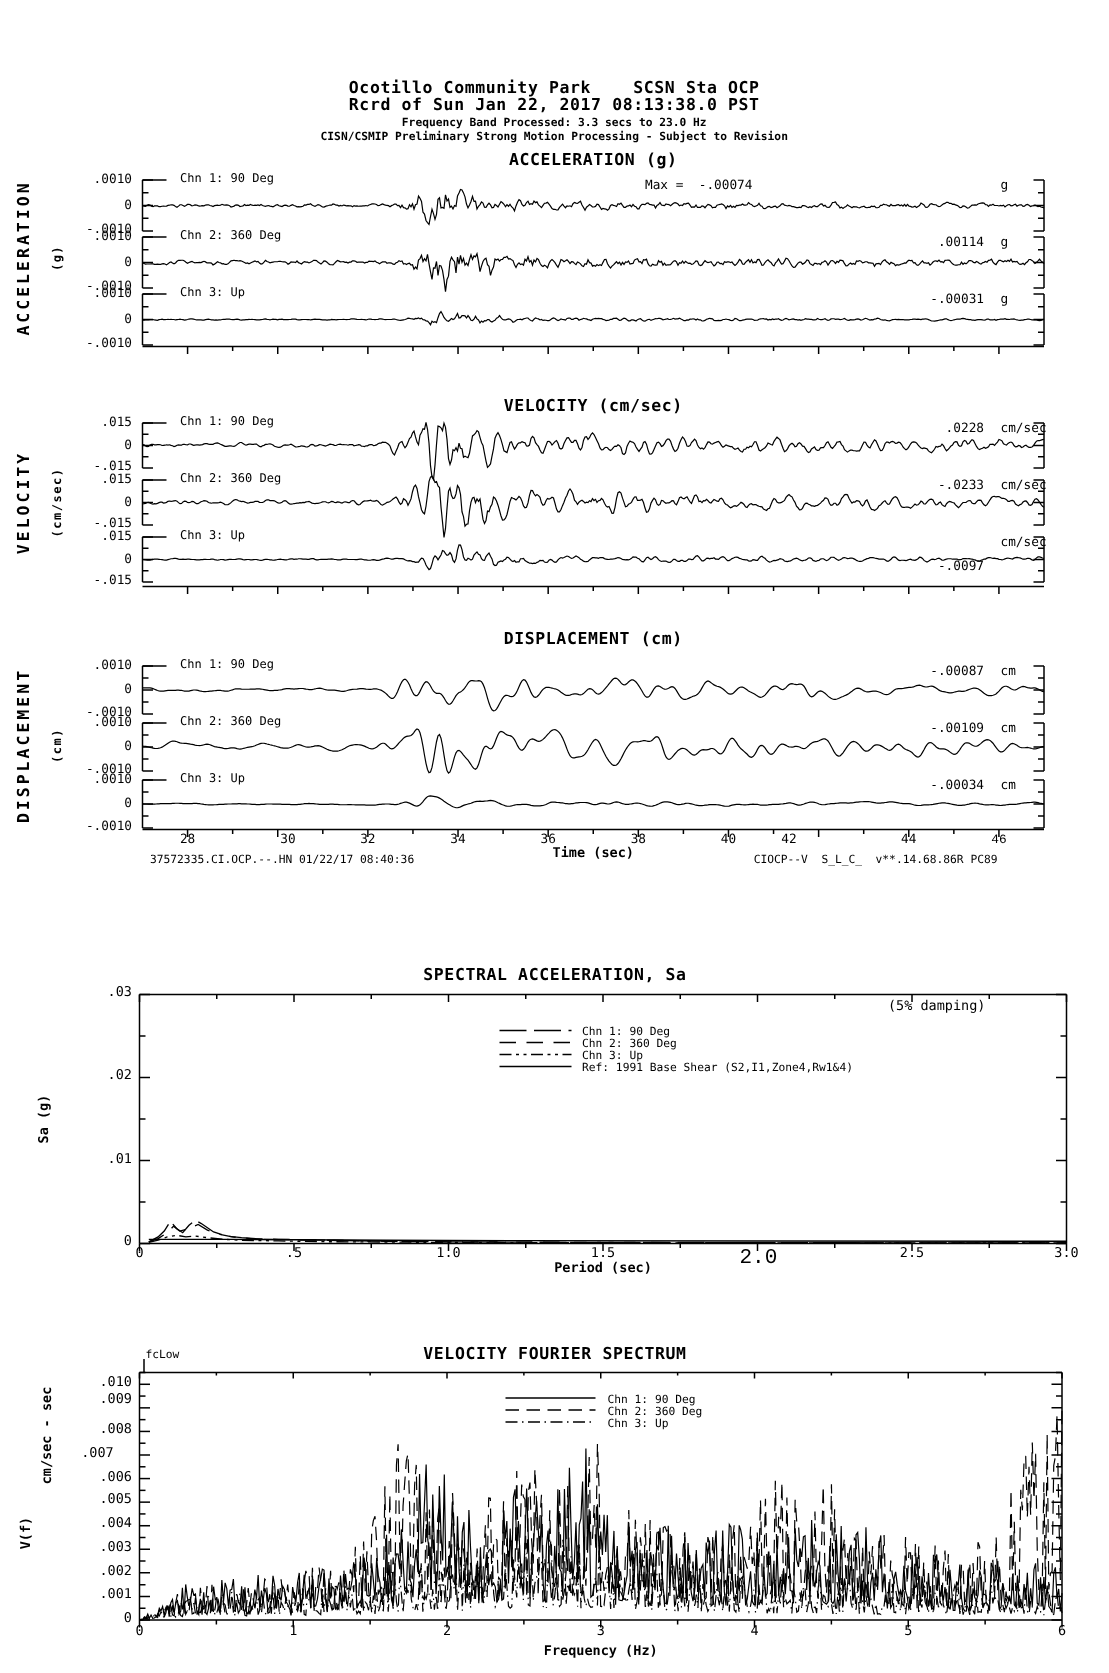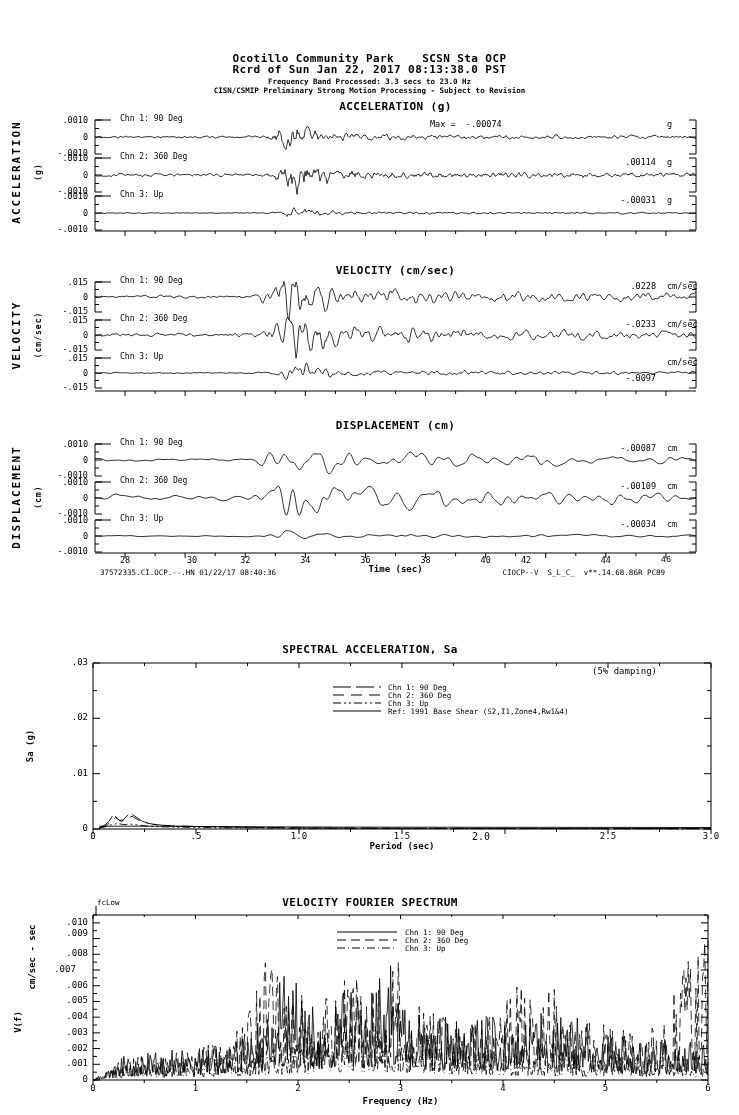"2.0" div.lbl { font-family: none -> Liberation Mono, monospace; font-size: 10px -> 14px; left: 469px -> 493px }
